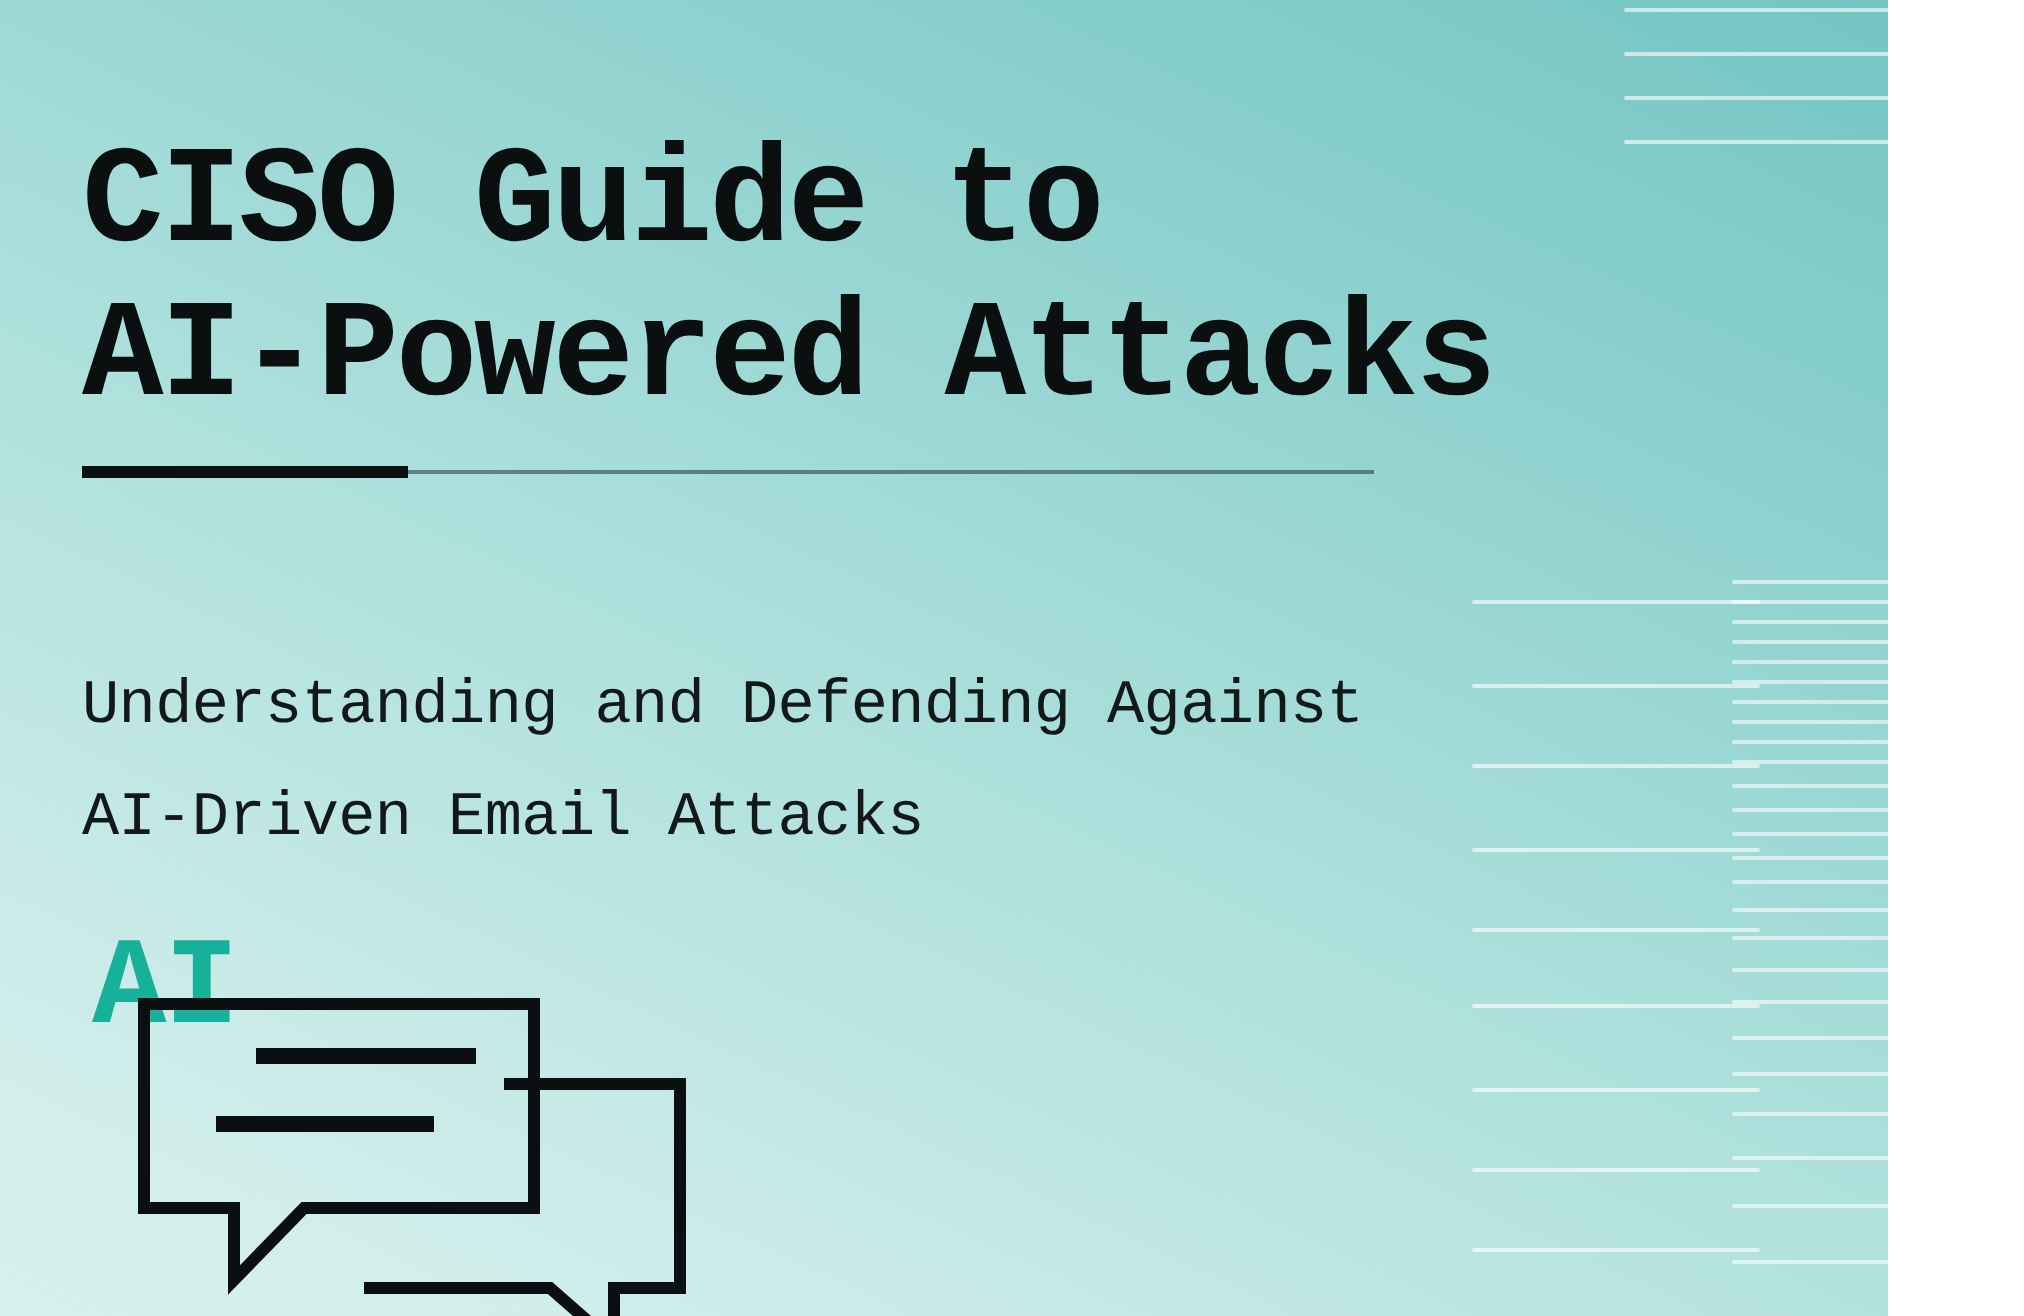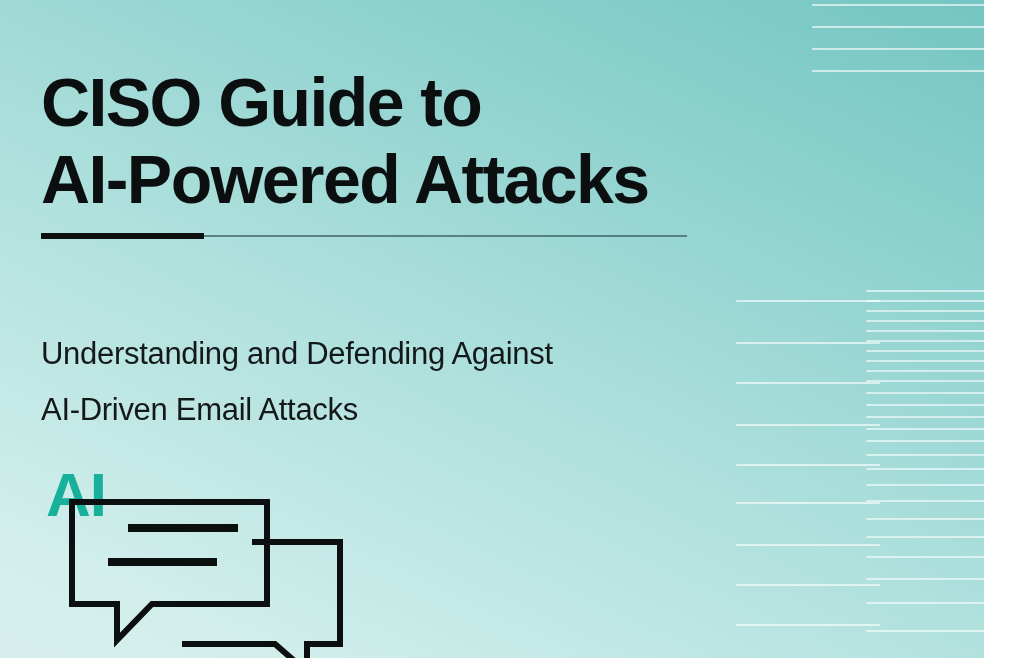"CISO Guide to" #cover { font-family: Liberation Sans, sans-serif -> Liberation Mono, monospace; padding-left: 40px -> none }
